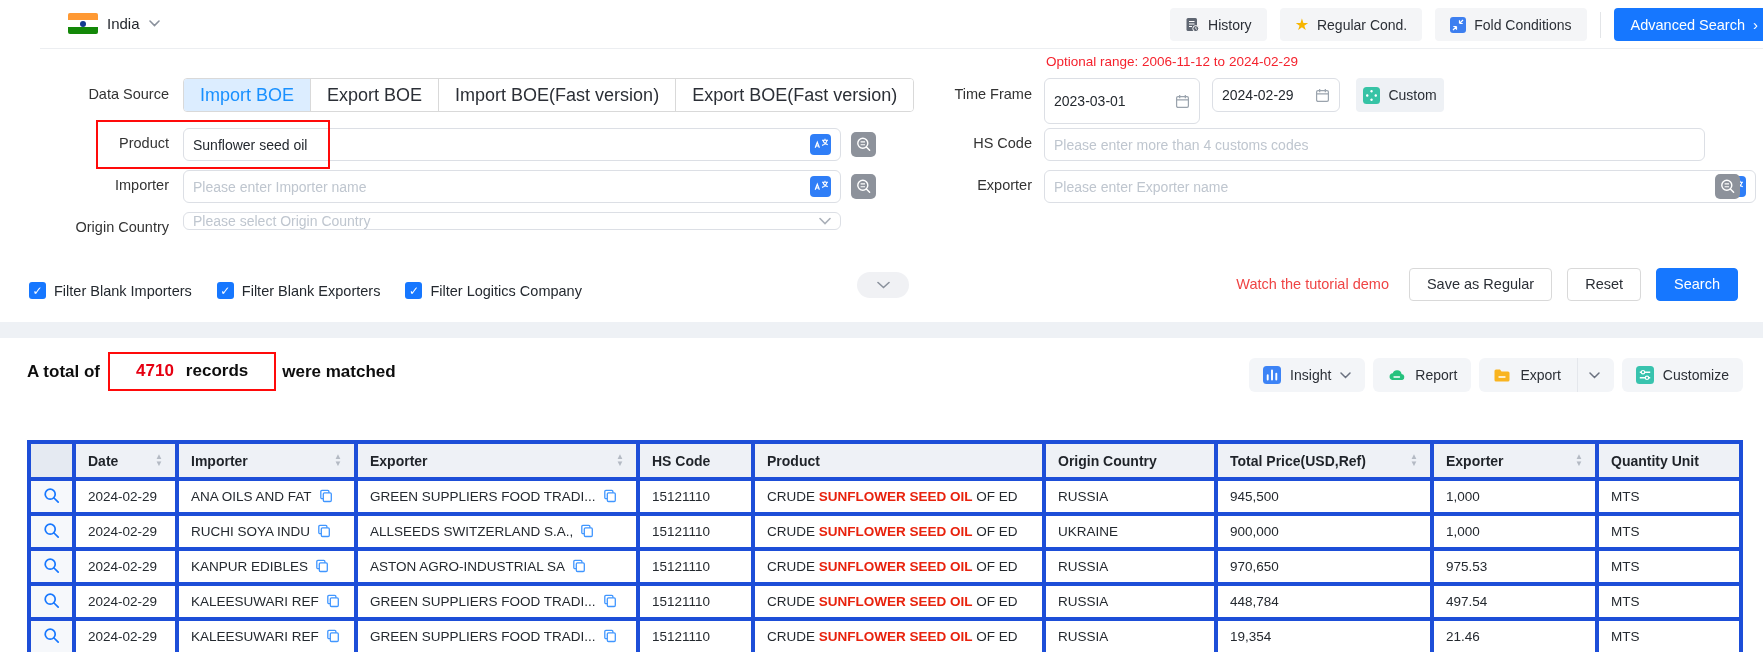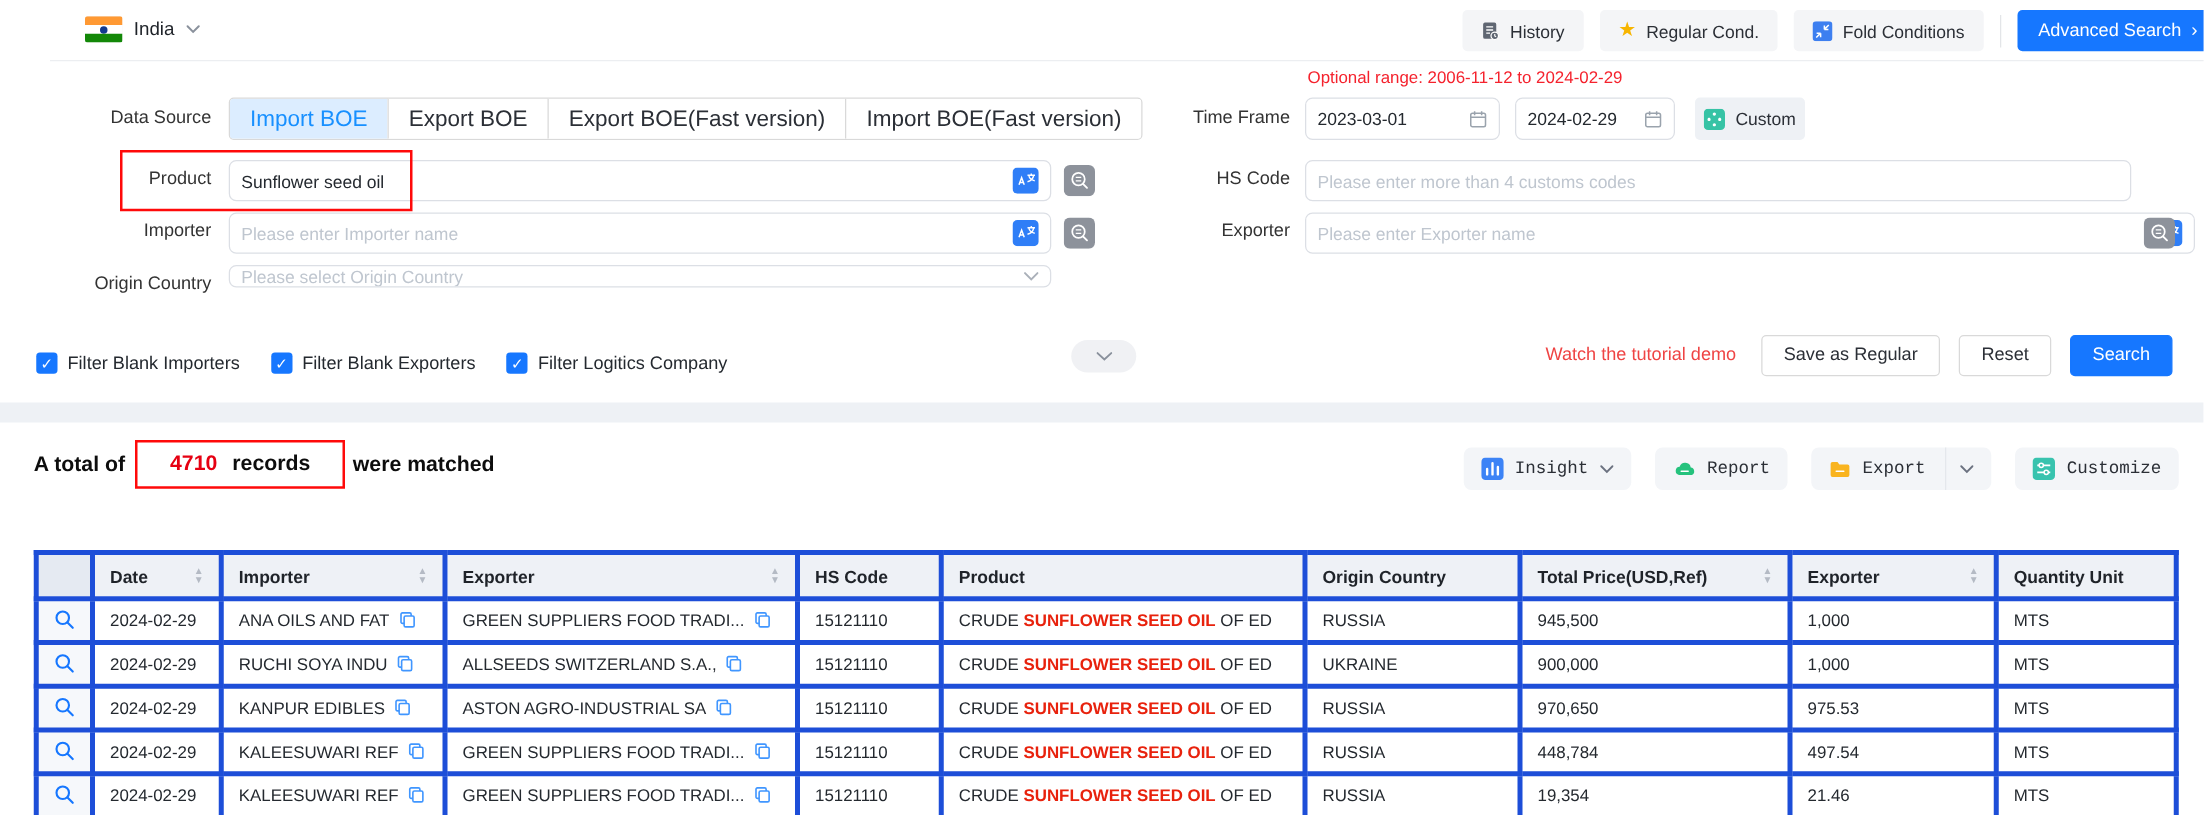"Export BOE(Fast version)" div.tab { order: before "Import BOE(Fast version)" -> after "Import BOE(Fast version)" }
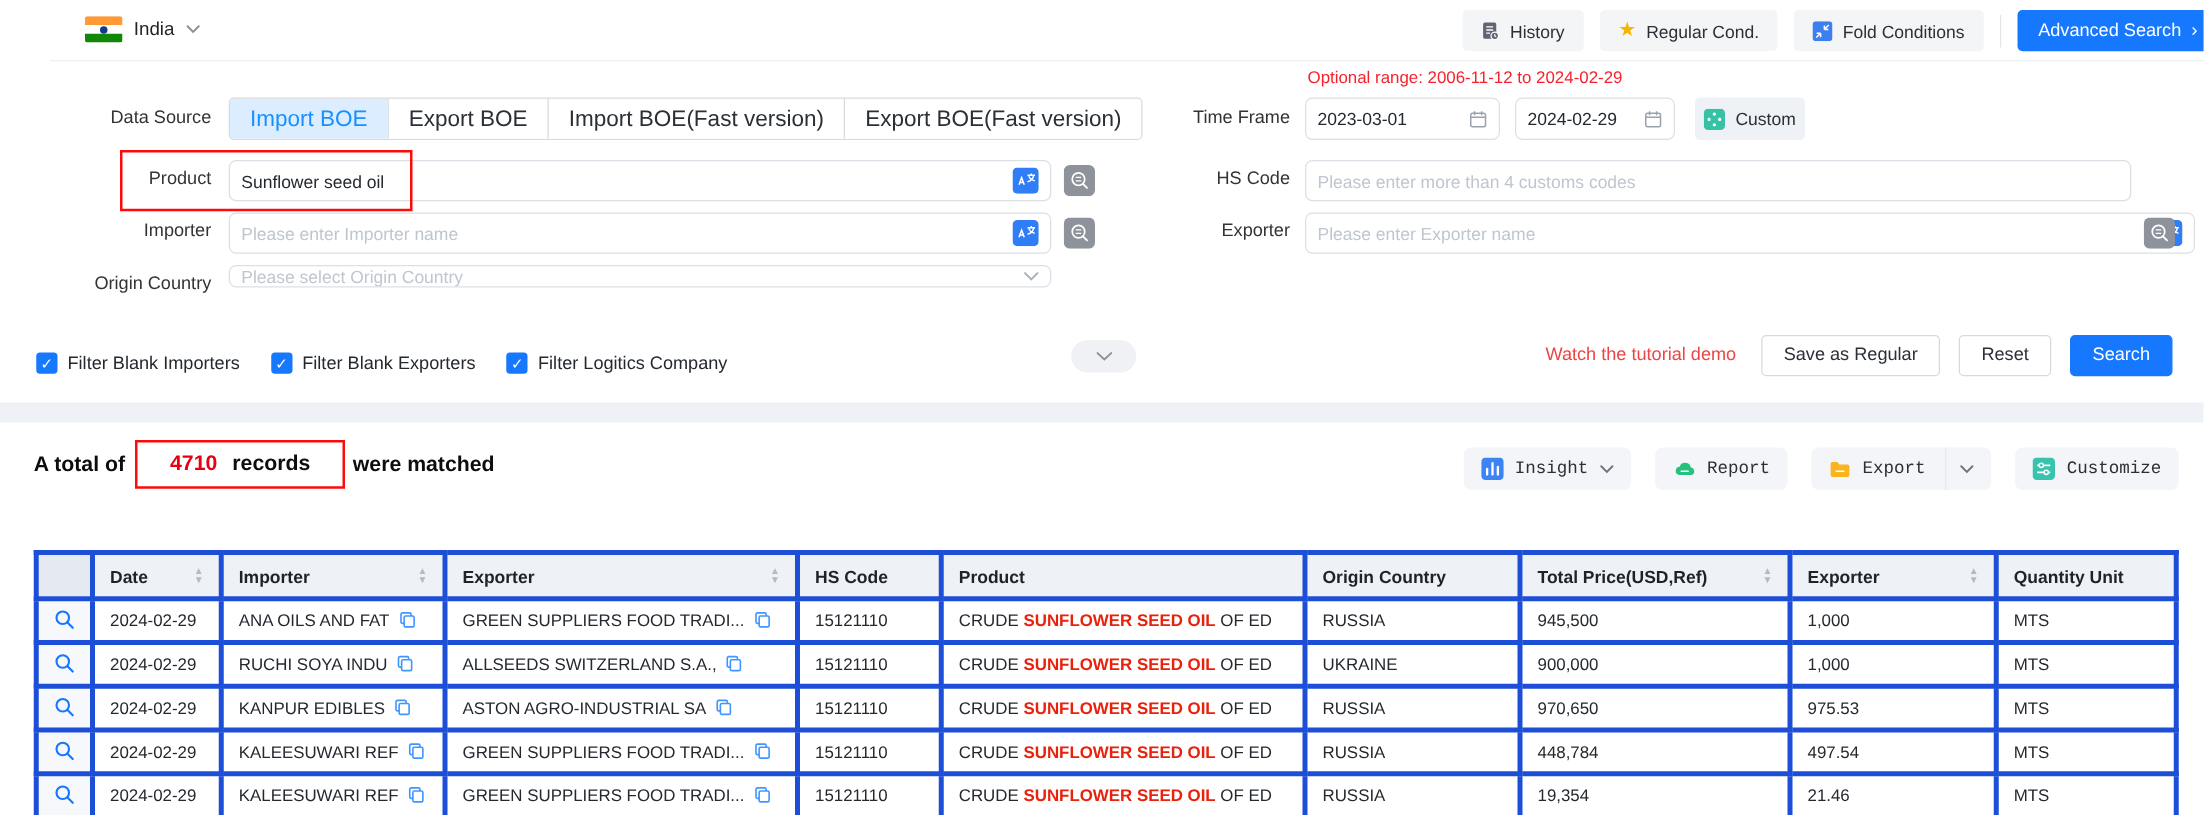"2023-03-01" div.input { height: 34px -> 46px }
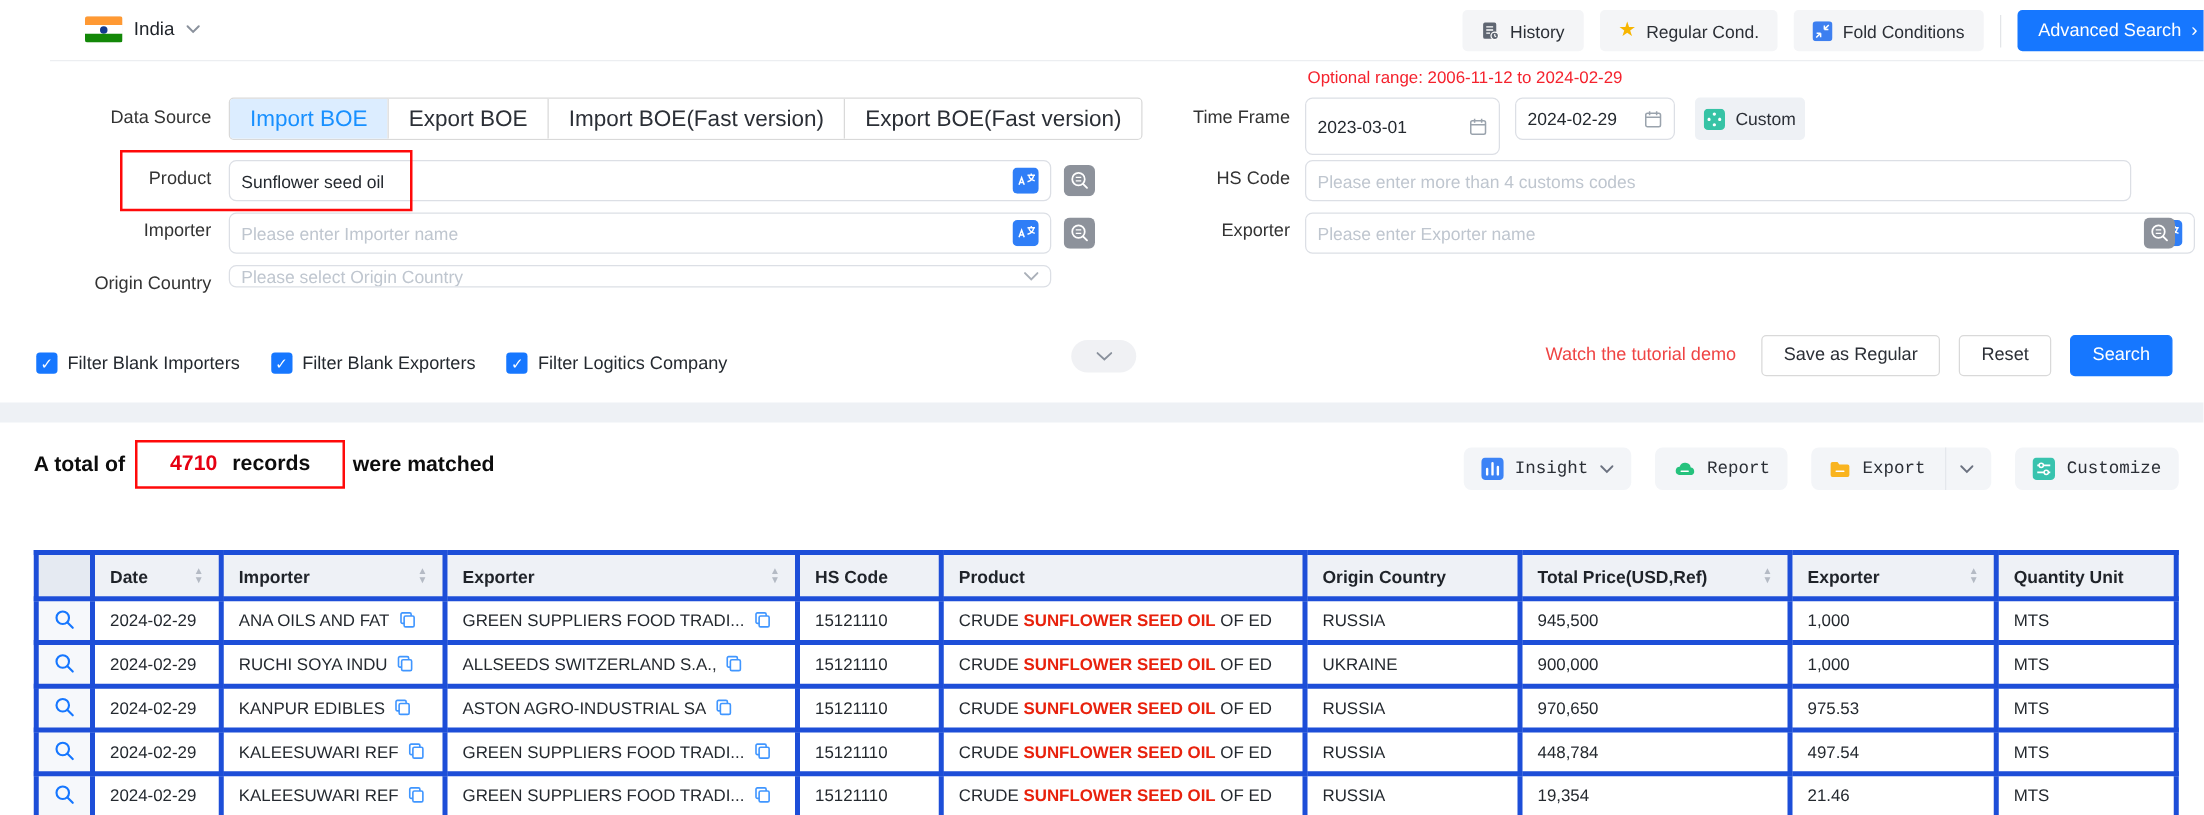"Insight" .toolbar { font-family: Liberation Mono, monospace -> none; gap: 19px -> 8px }
